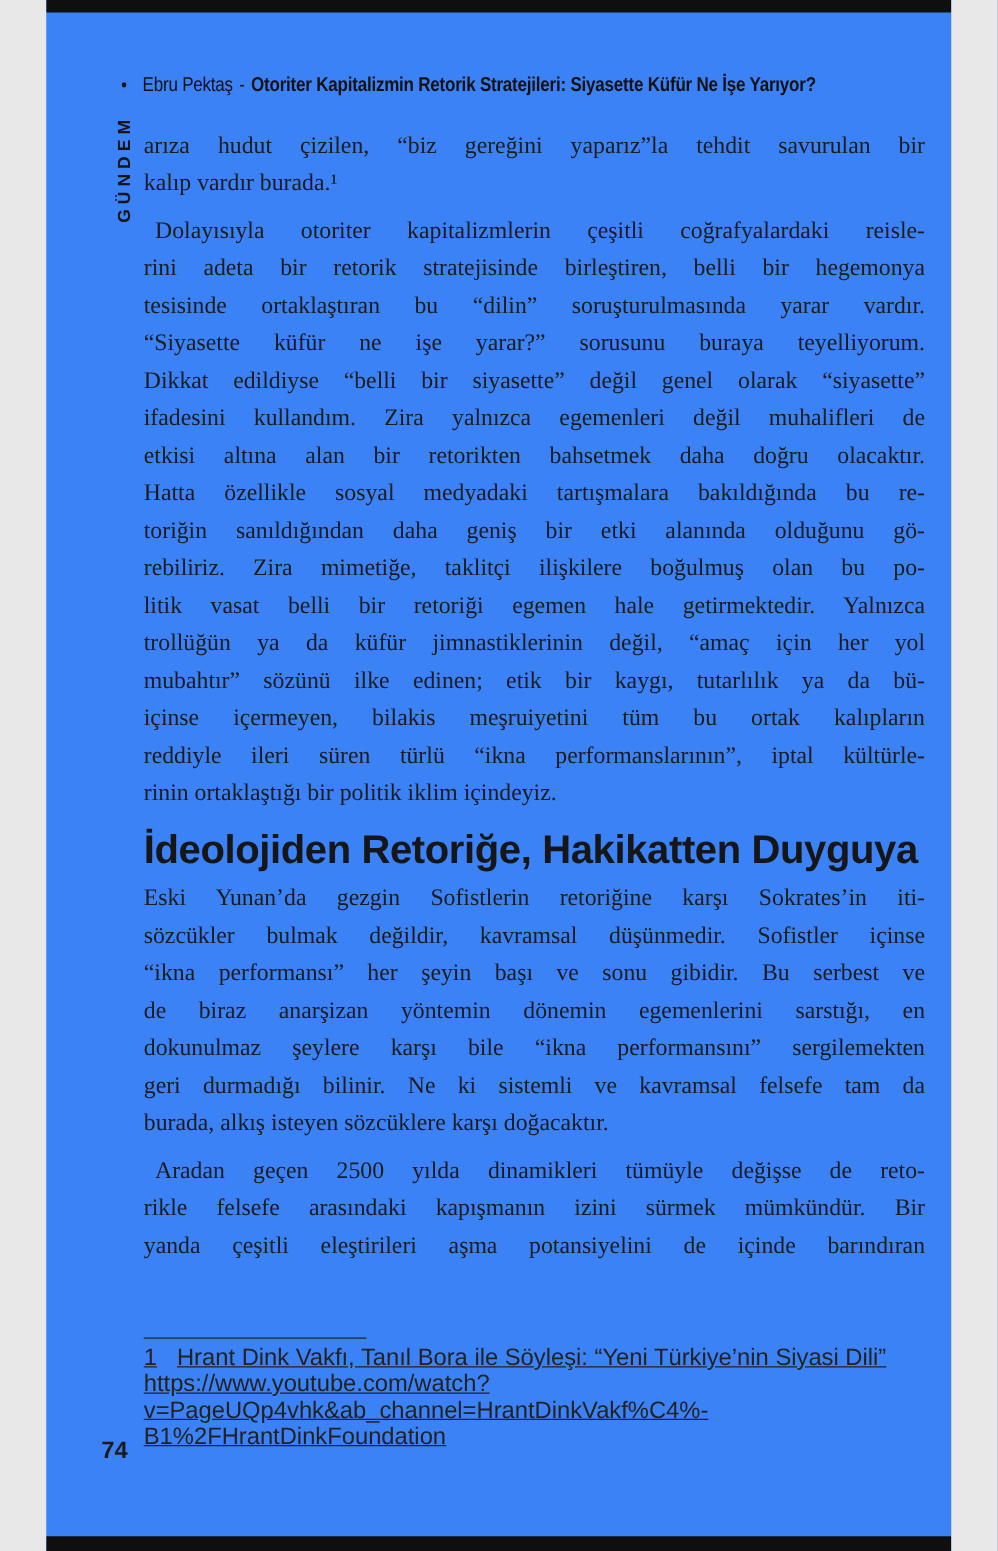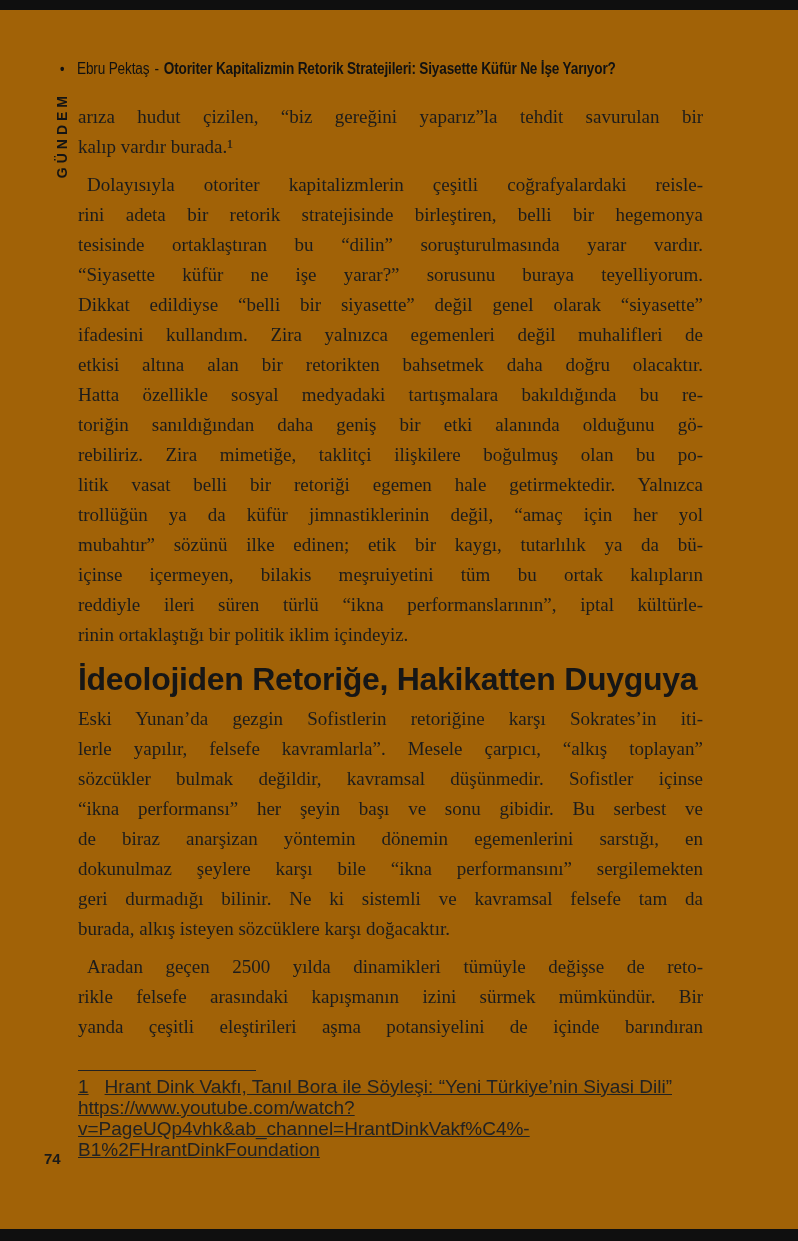"• Ebru Pektaş - Otoriter" .page { background: #a16207 -> #3b82f6; width: 798px -> 724px }
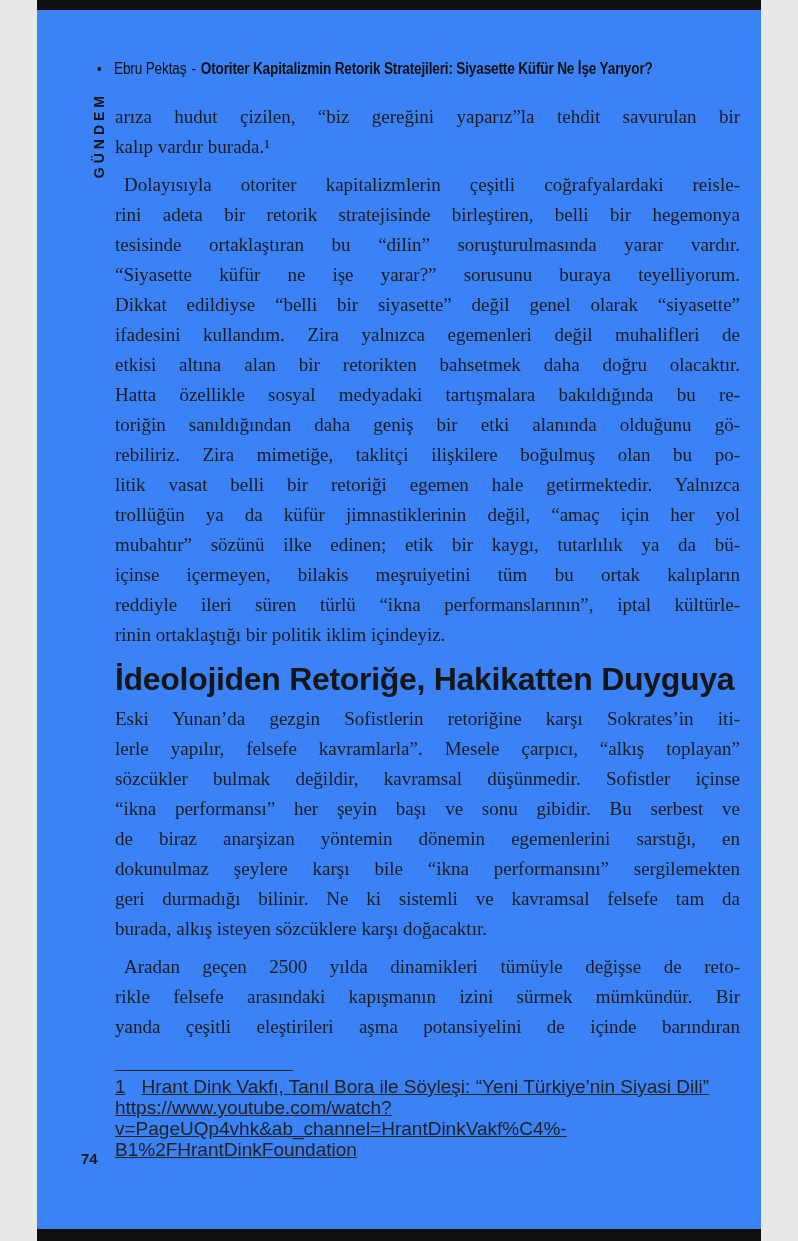"lerle yapılır, felsefe kavramlarla”." div.line { html: <div>lerle yapılır, felsefe kavramlarla”. Mesele çarpıcı, “alkış toplayan”</div> -> none }
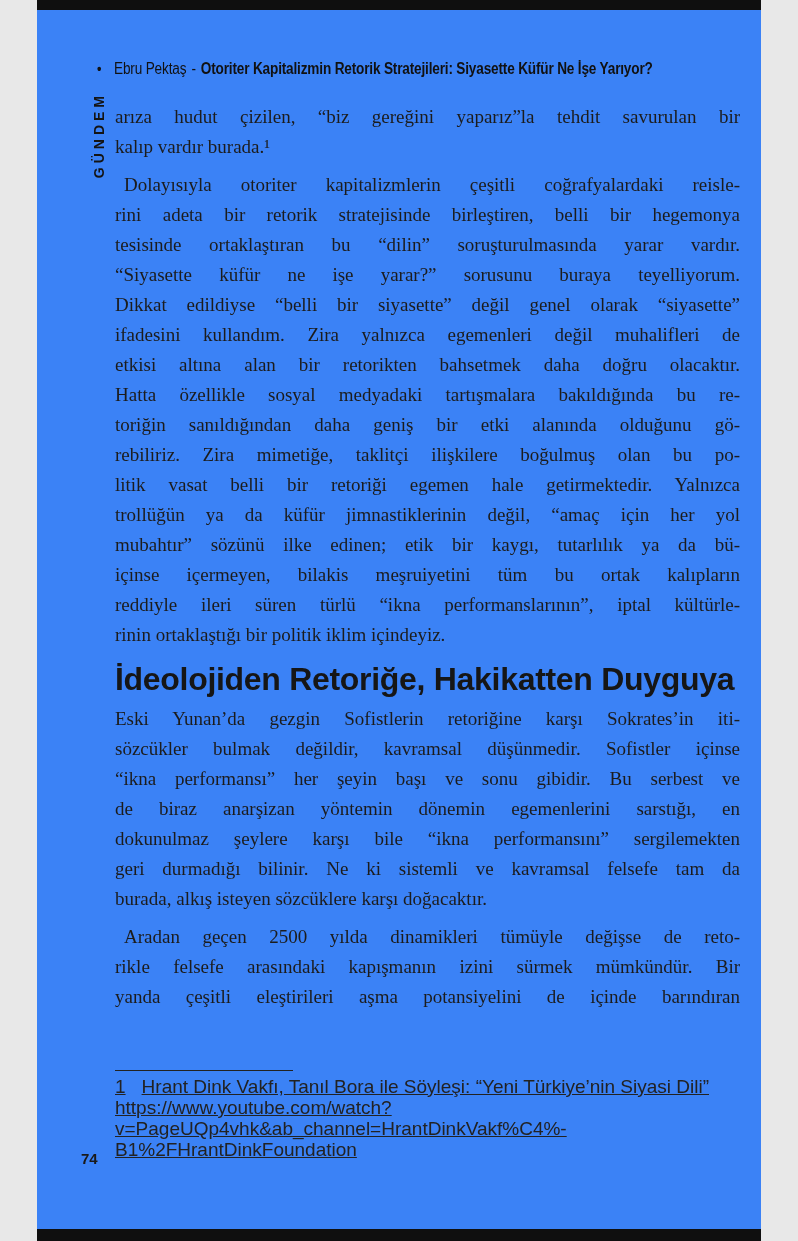"74" .page-number { font-size: 15px -> 19px }
